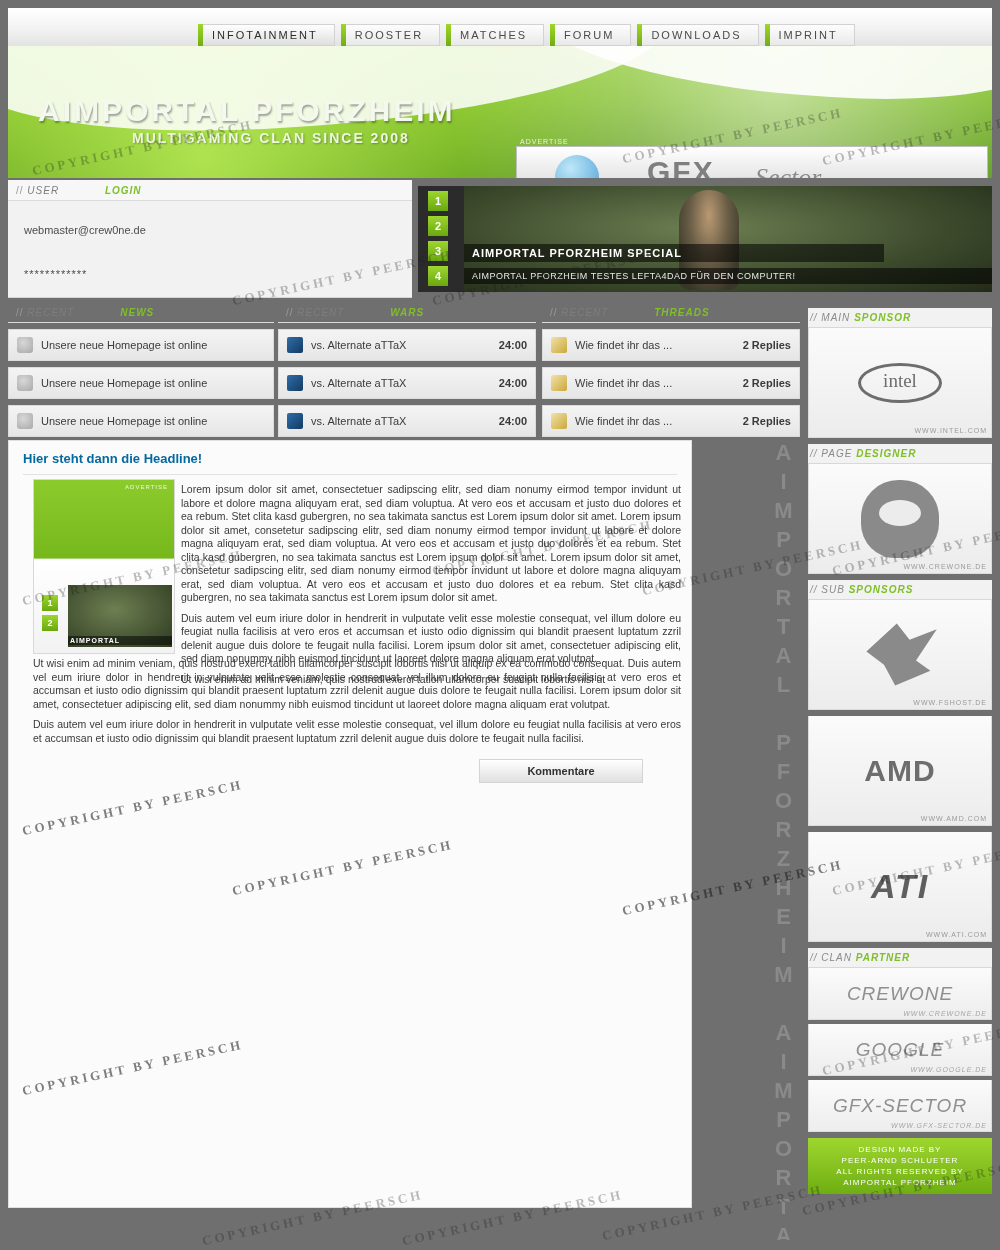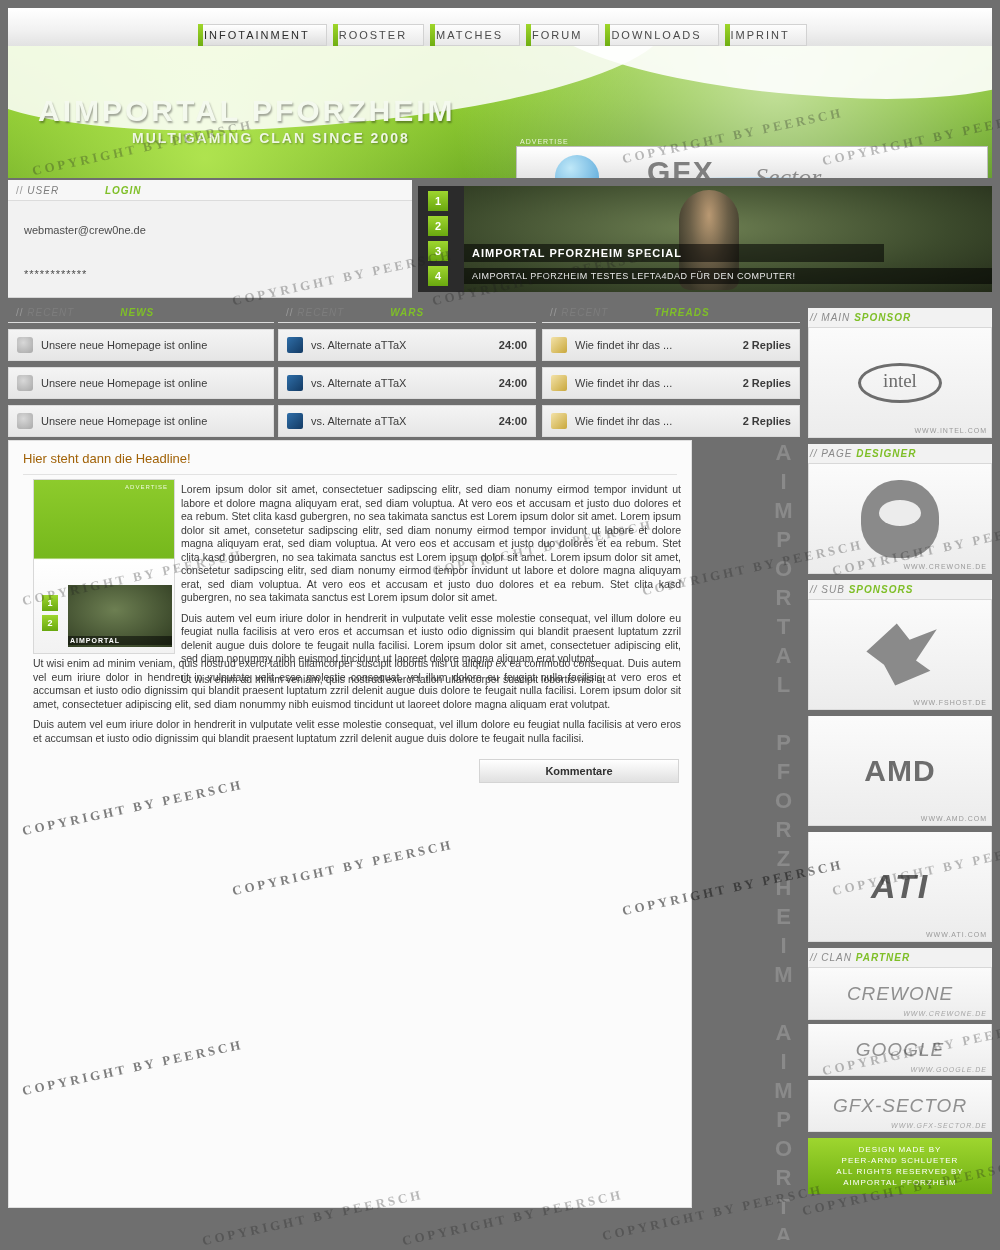"INFOTAINMENT" .nav-item { padding: 0 16px 0 6px -> 0 16px 0 14px }
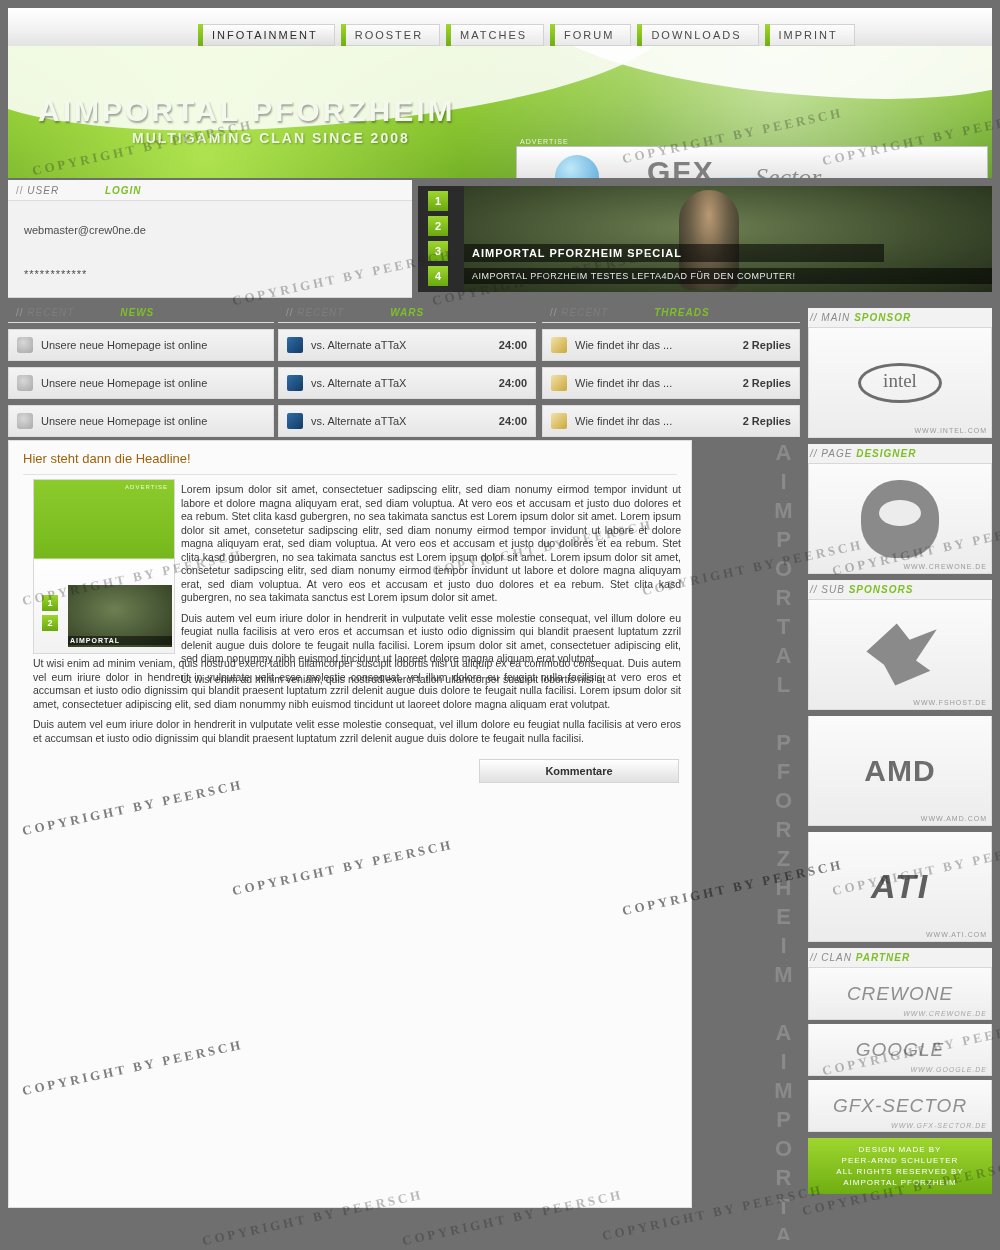"Hier steht dann die Headline!" .content-head { color: #a16207 -> #0369a1; font-weight: normal -> bold }
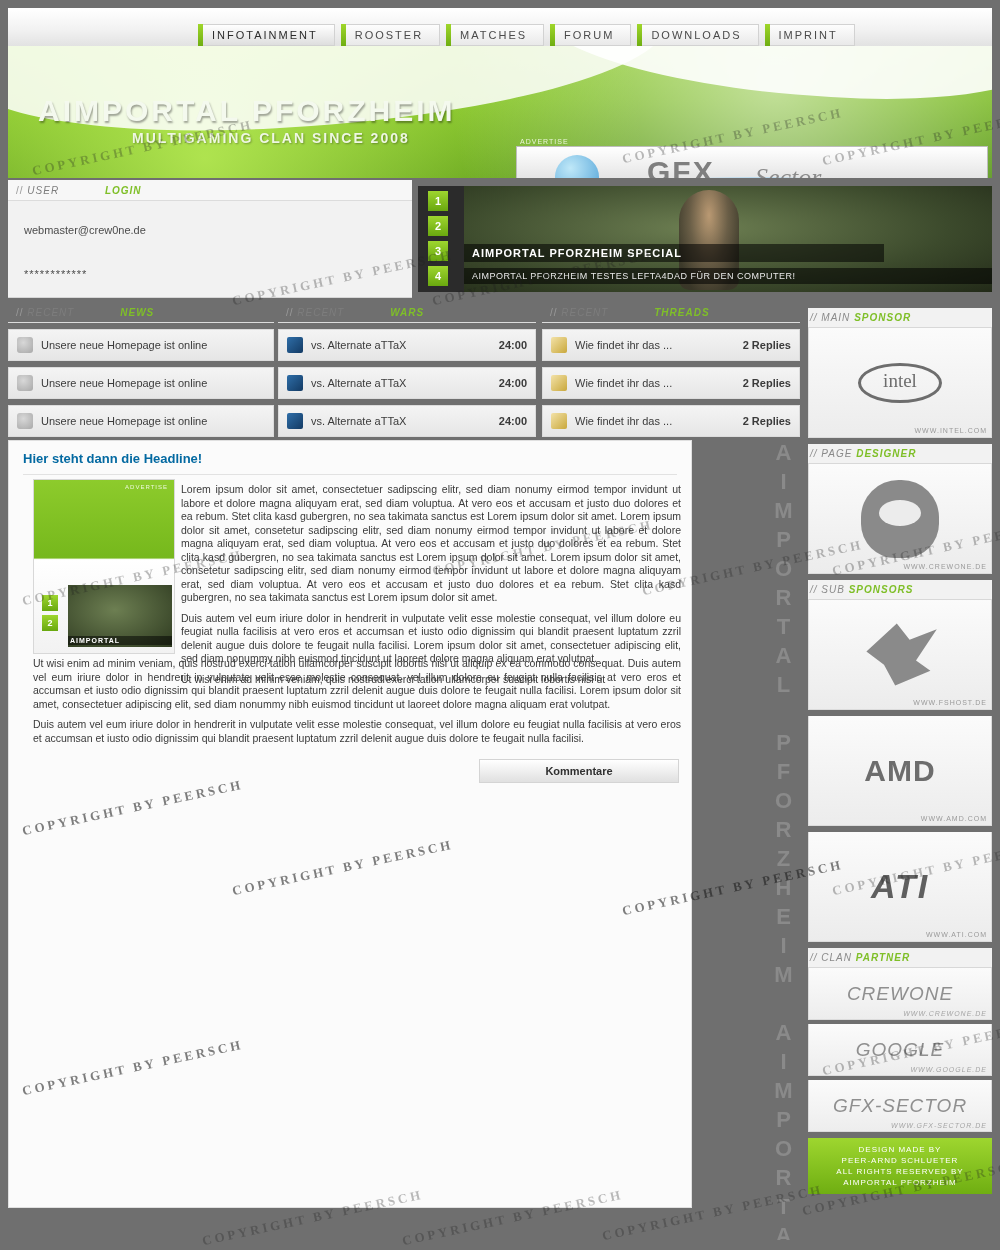"Kommentare" .comment-btn { width: 200px -> 164px }
